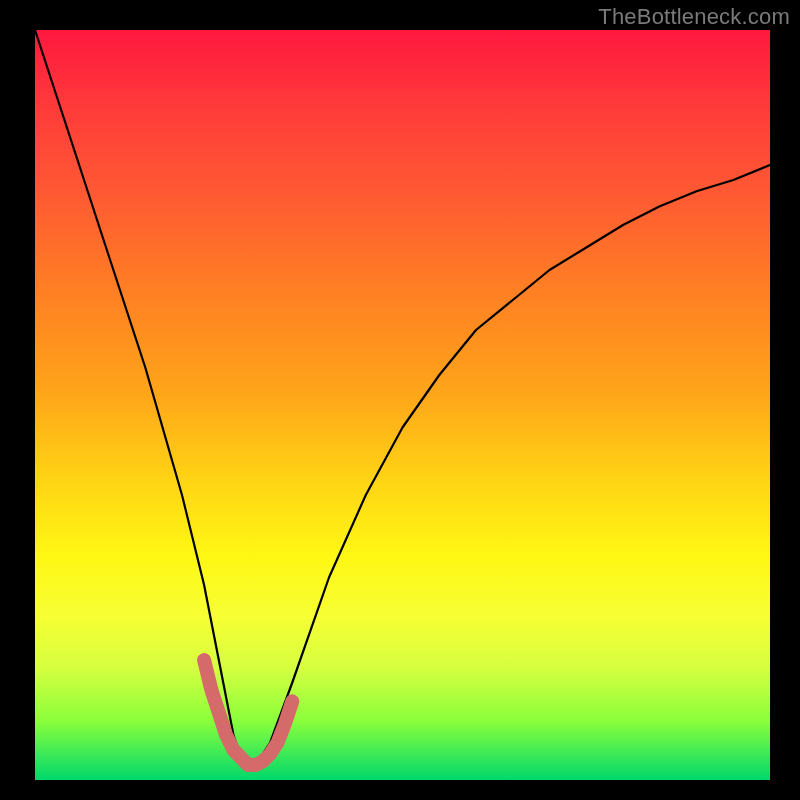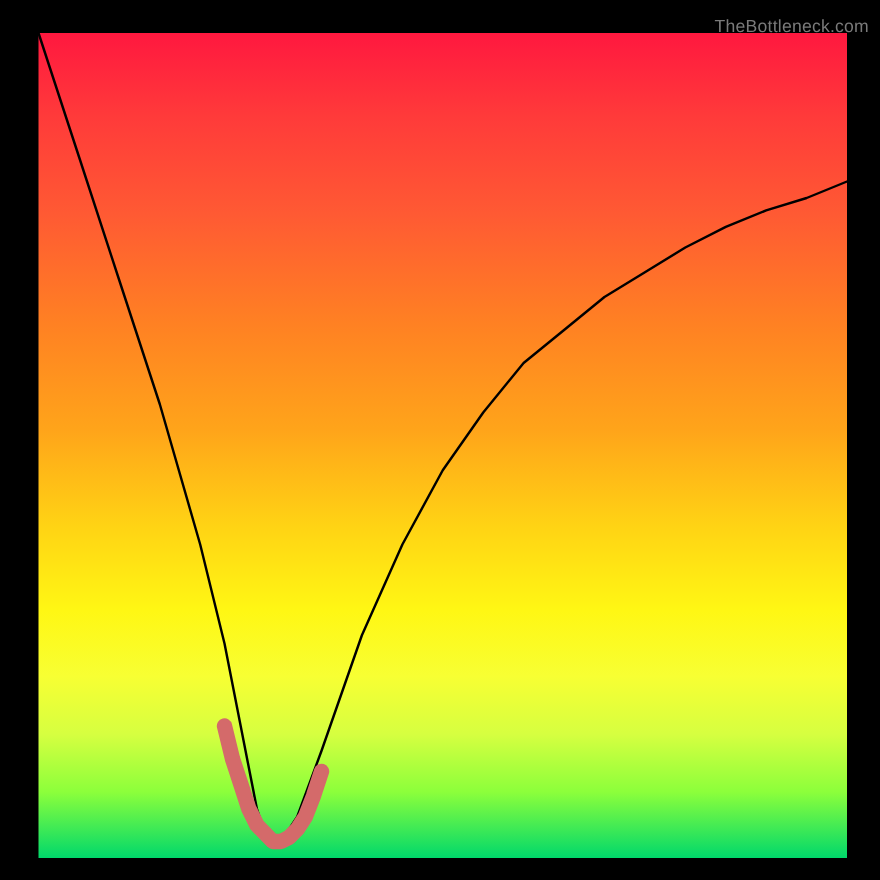"TheBottleneck.com" .watermark { font-size: 16px -> 22px; top: 16px -> 4px }
